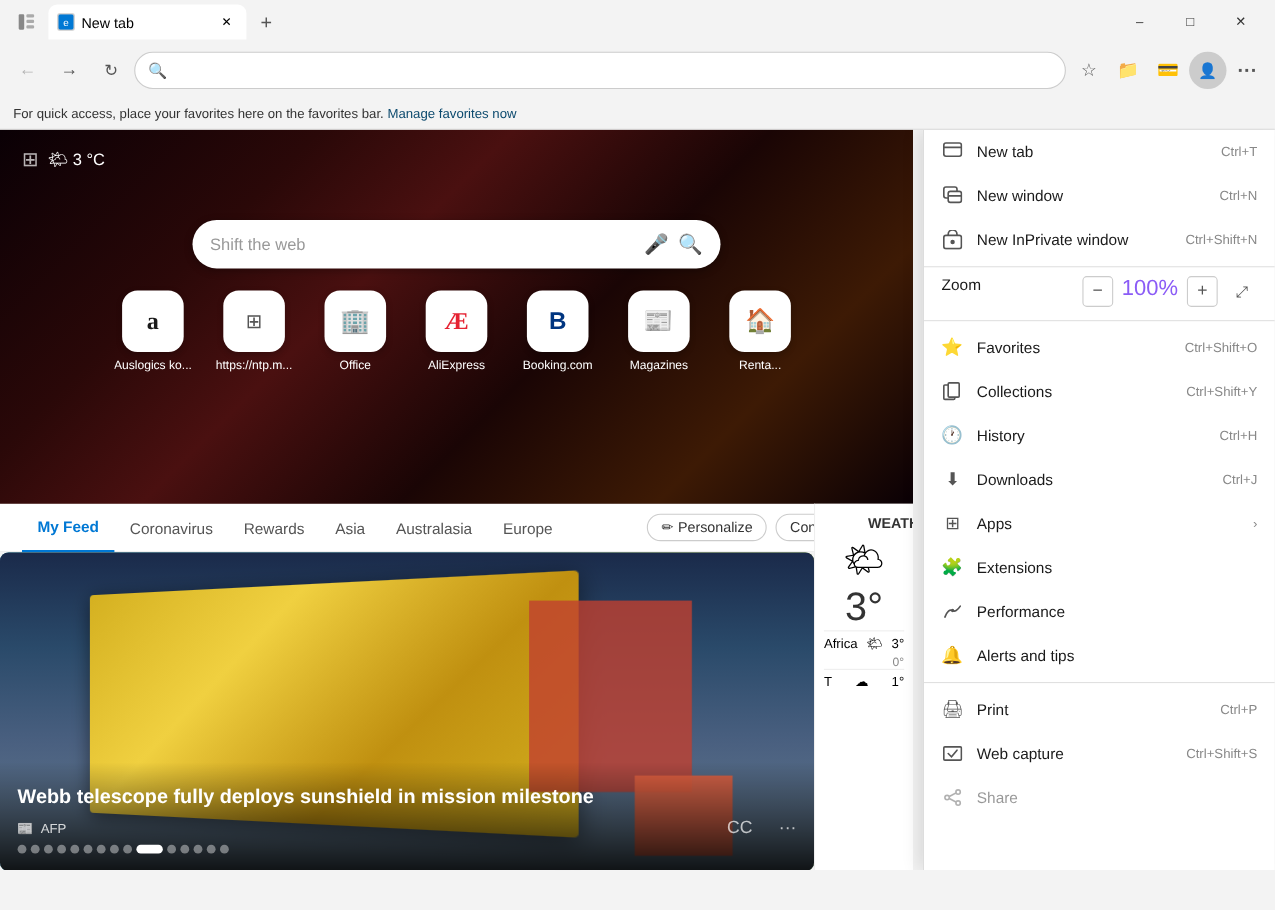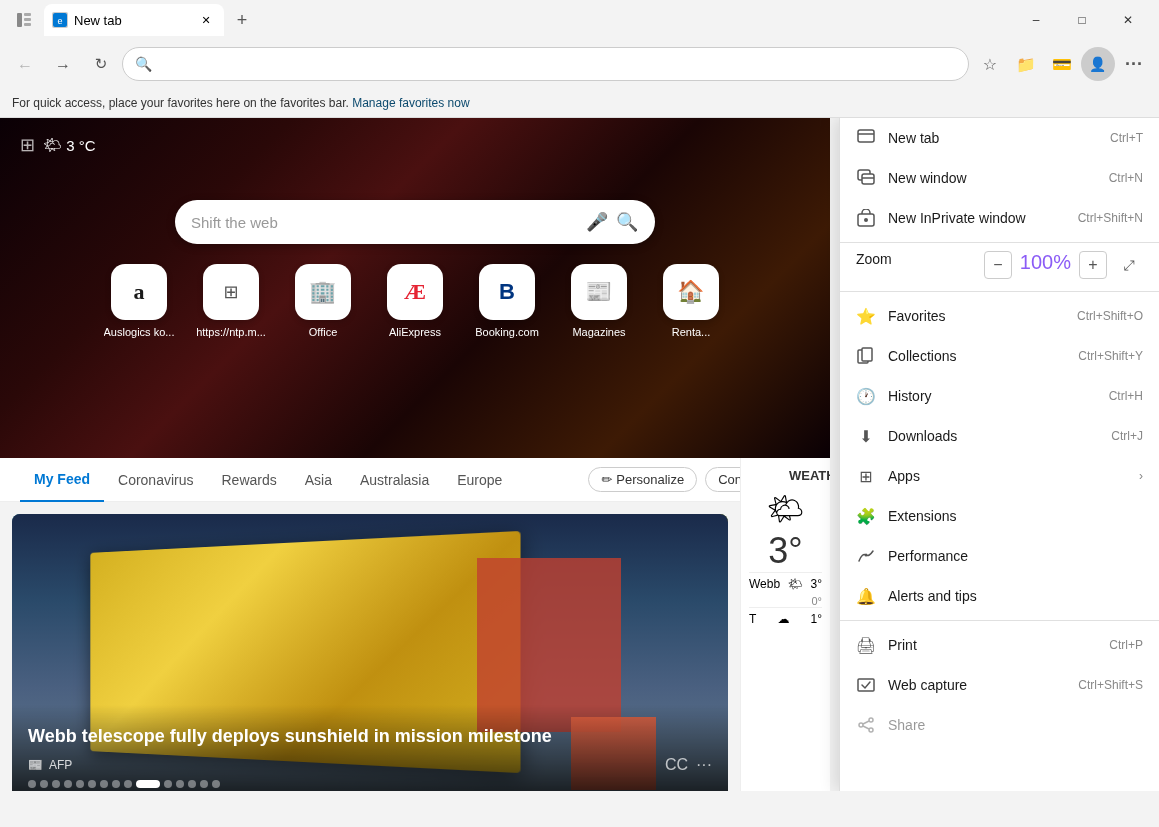"Webb" span { text: Webb -> Africa }
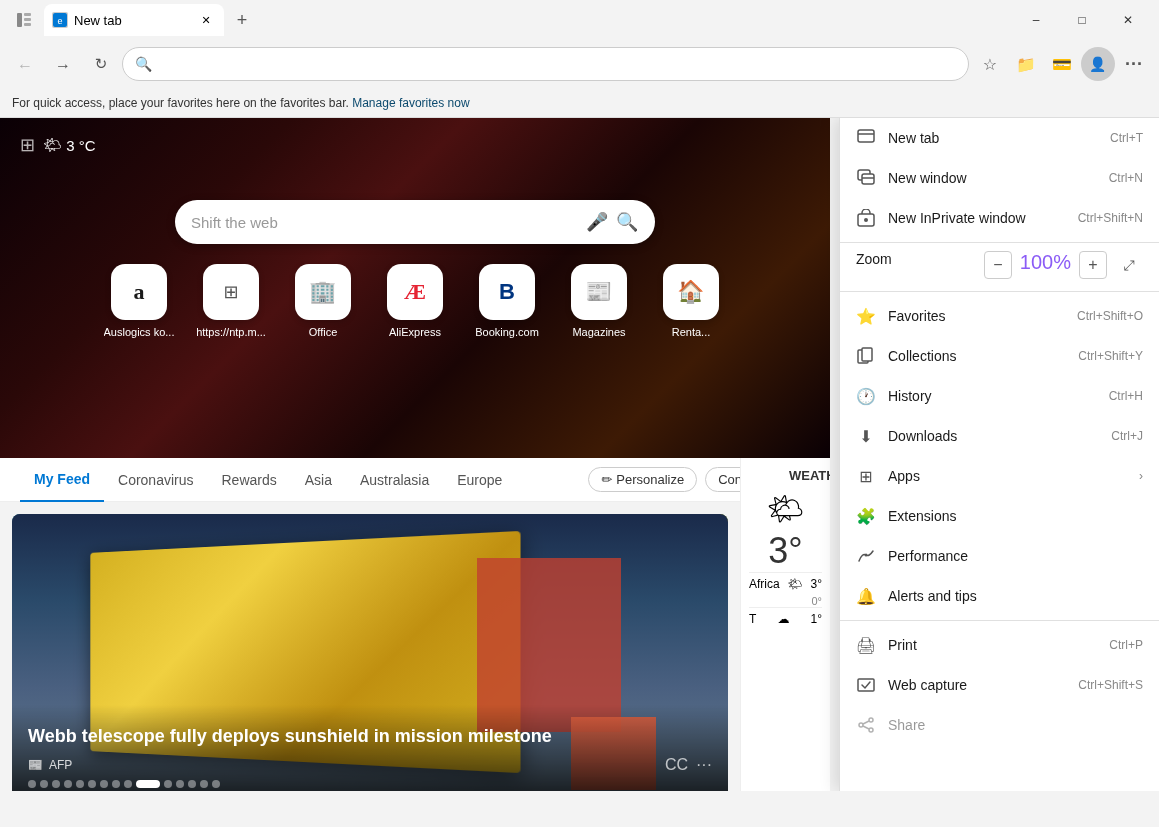"Webb telescope fully deploys sunshield" .news-main-card { margin: 12px -> 0 }
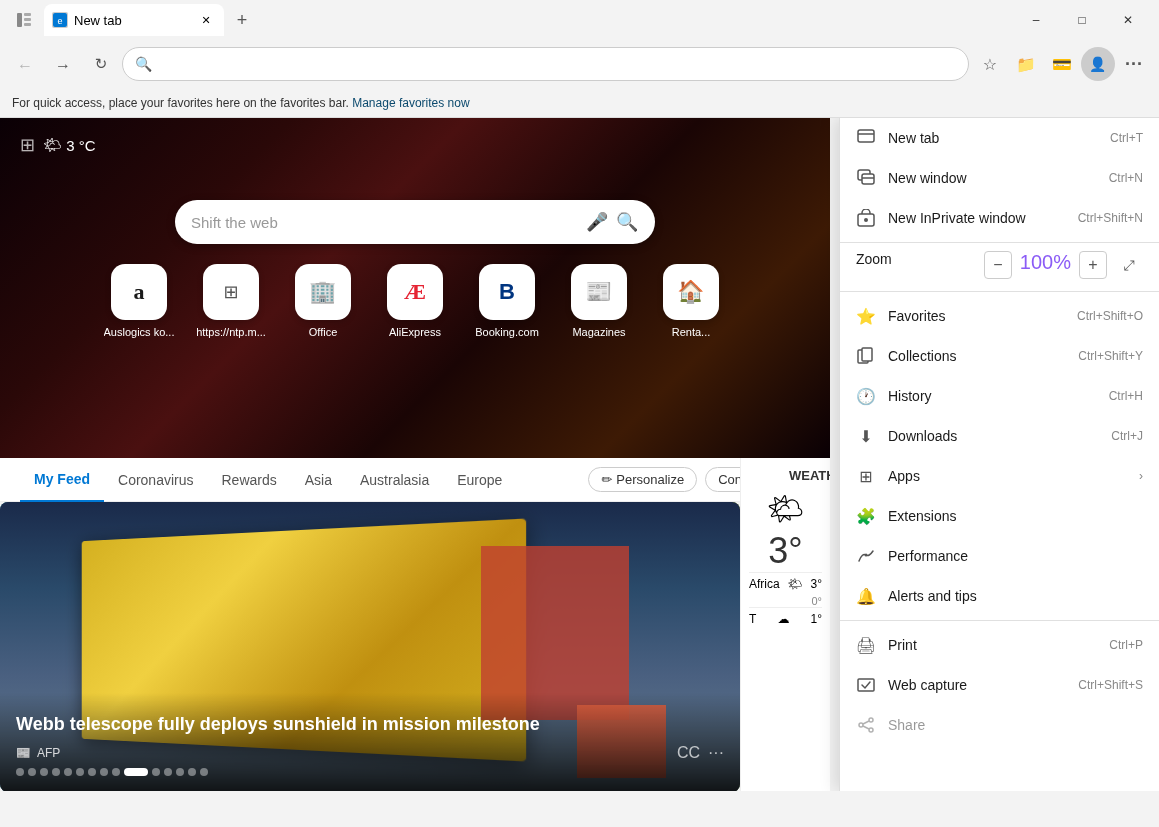"CC" .news-actions { gap: 8px -> 24px }
